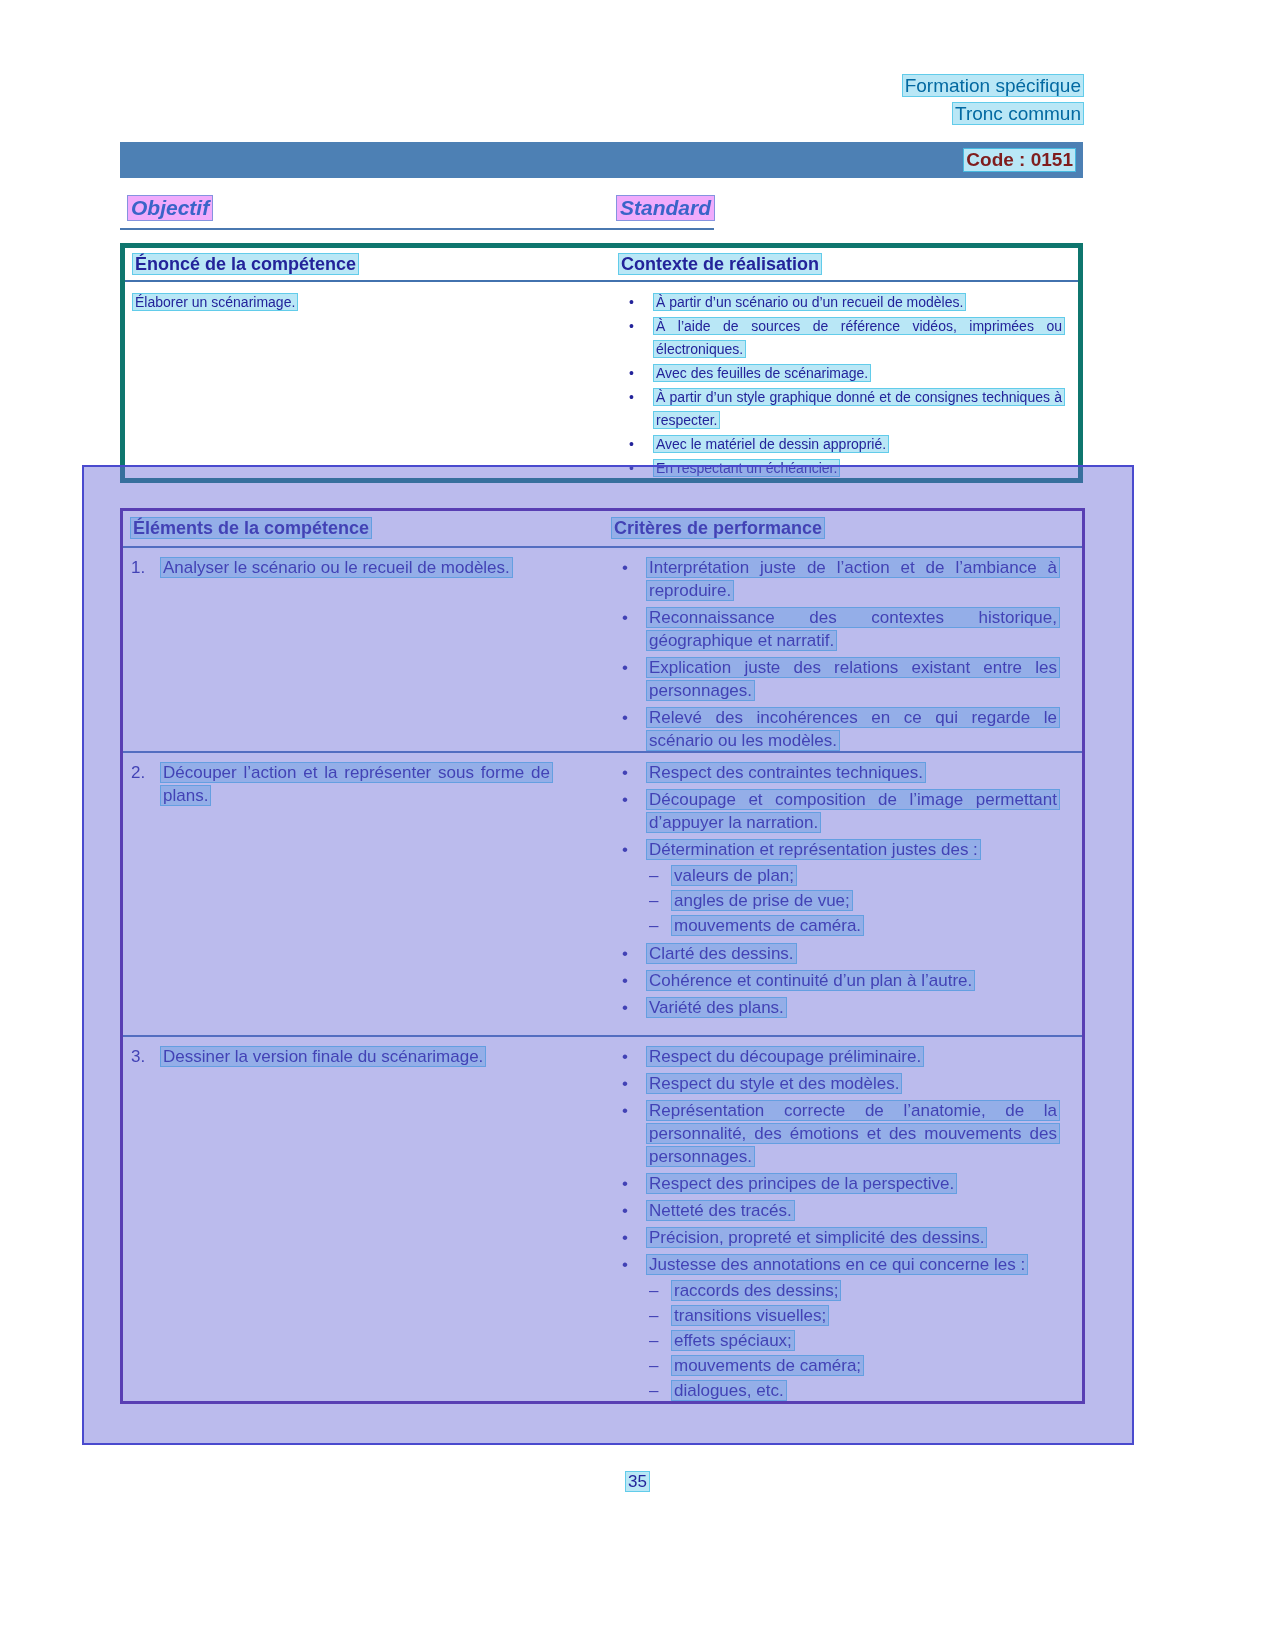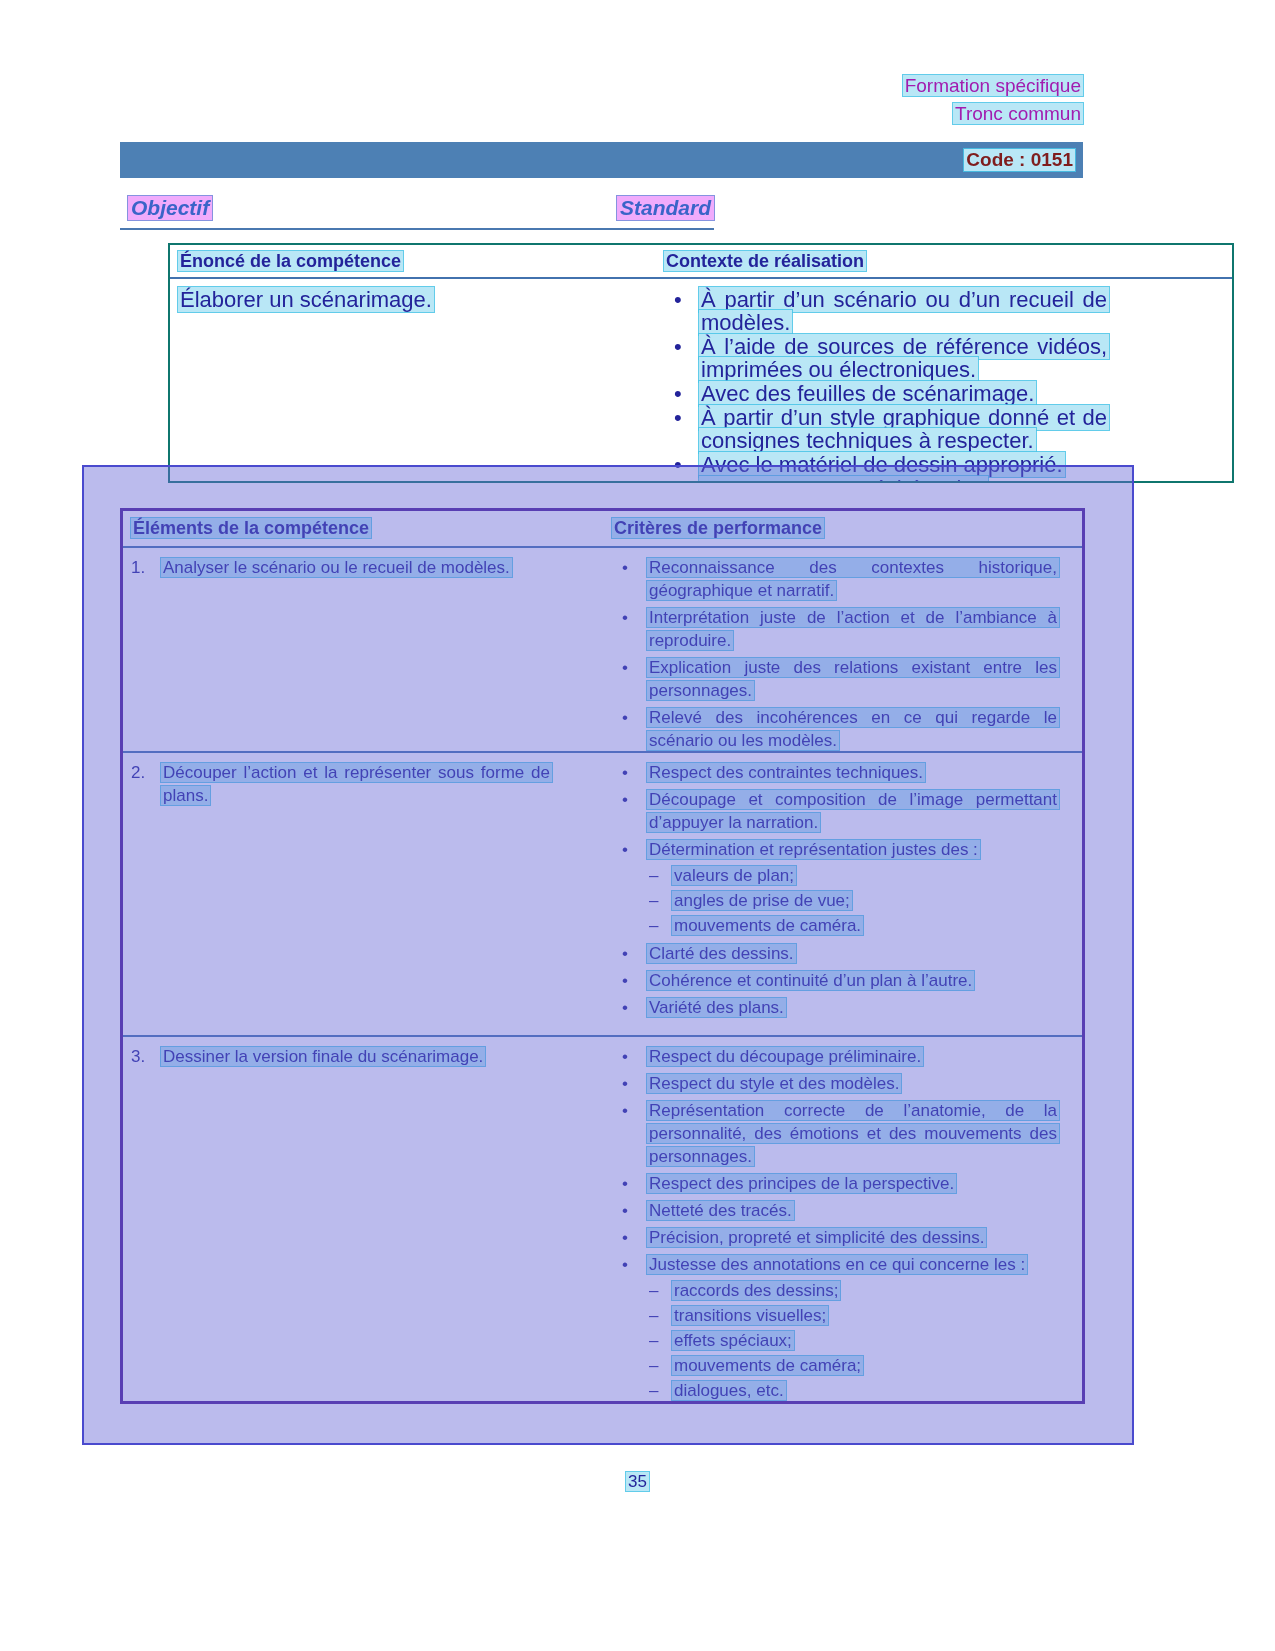"Formation spécifique" .program { color: #a21caf -> #0369a1 }
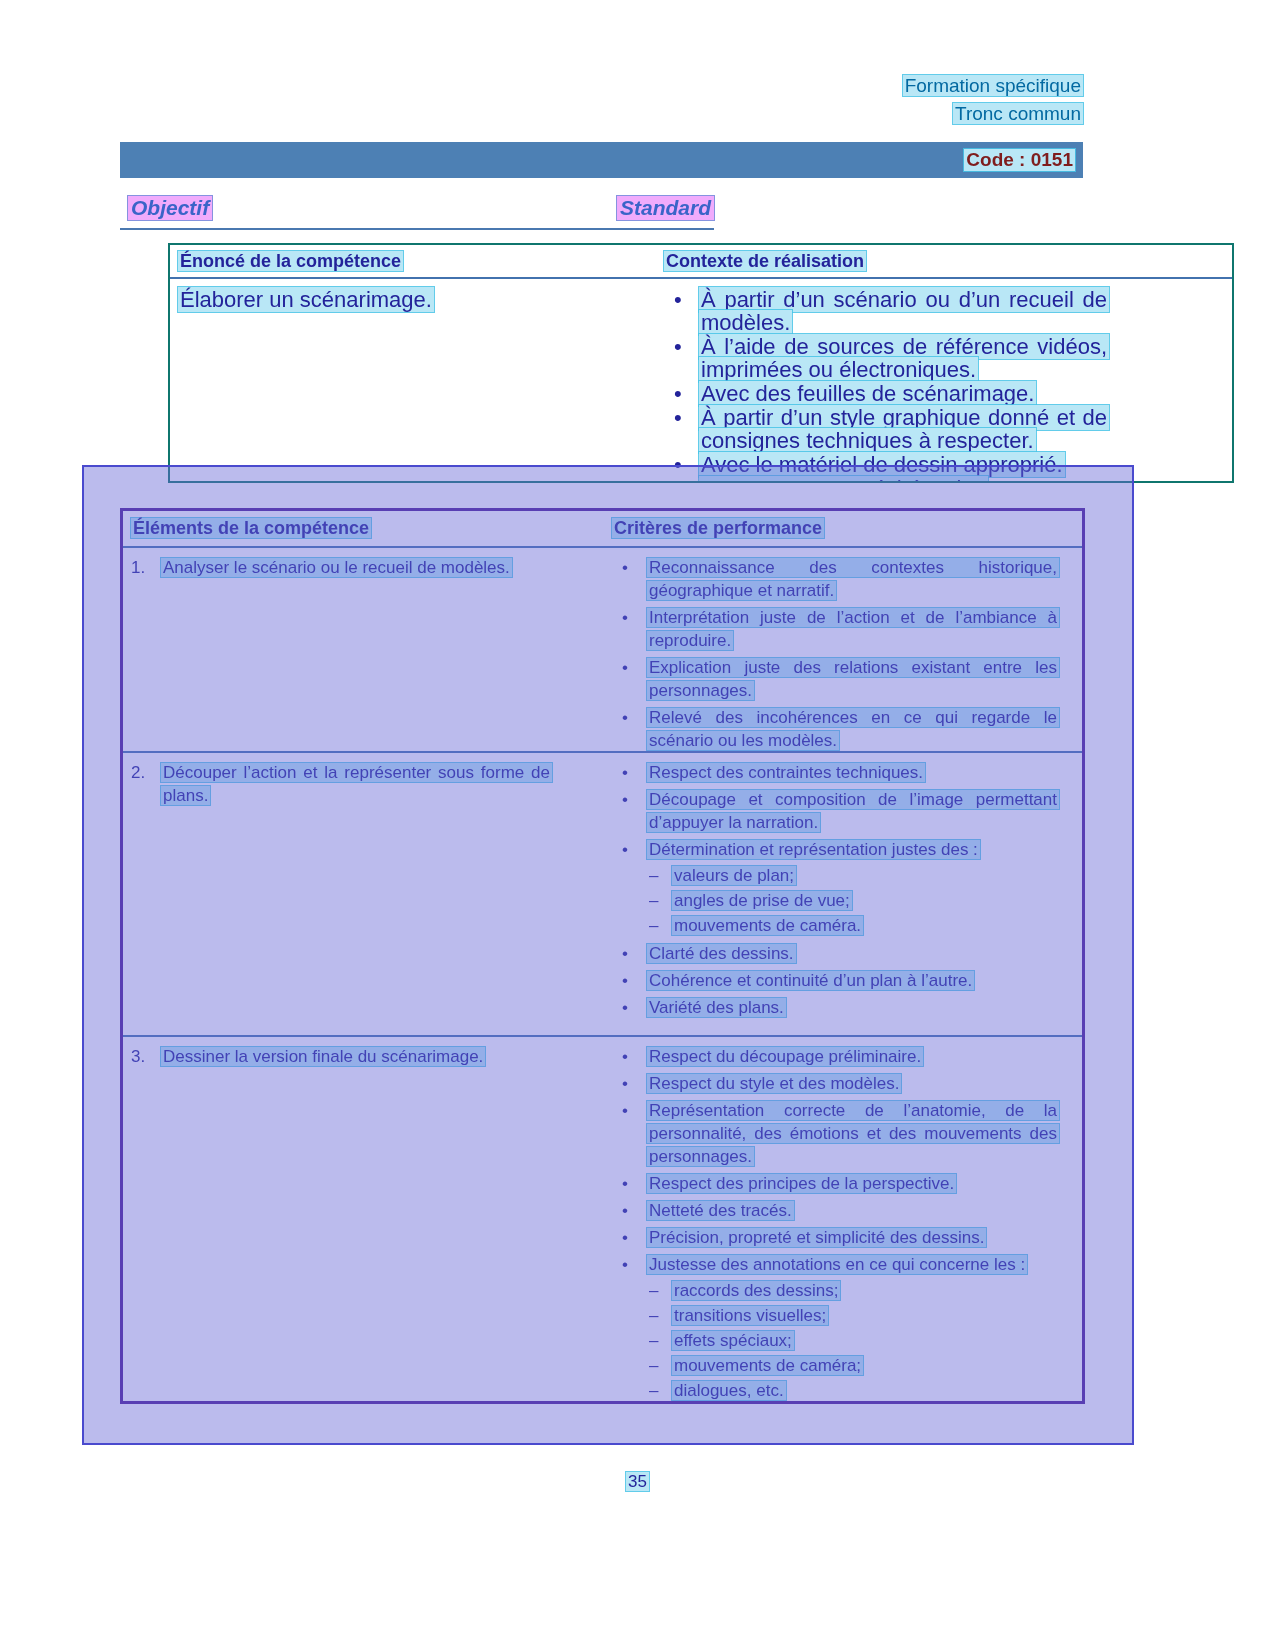"Énoncé de la compétence" .t1 { border: 2px solid #0f766e -> 5px solid #0f766e; margin-left: 48px -> none; width: 1066px -> 963px }
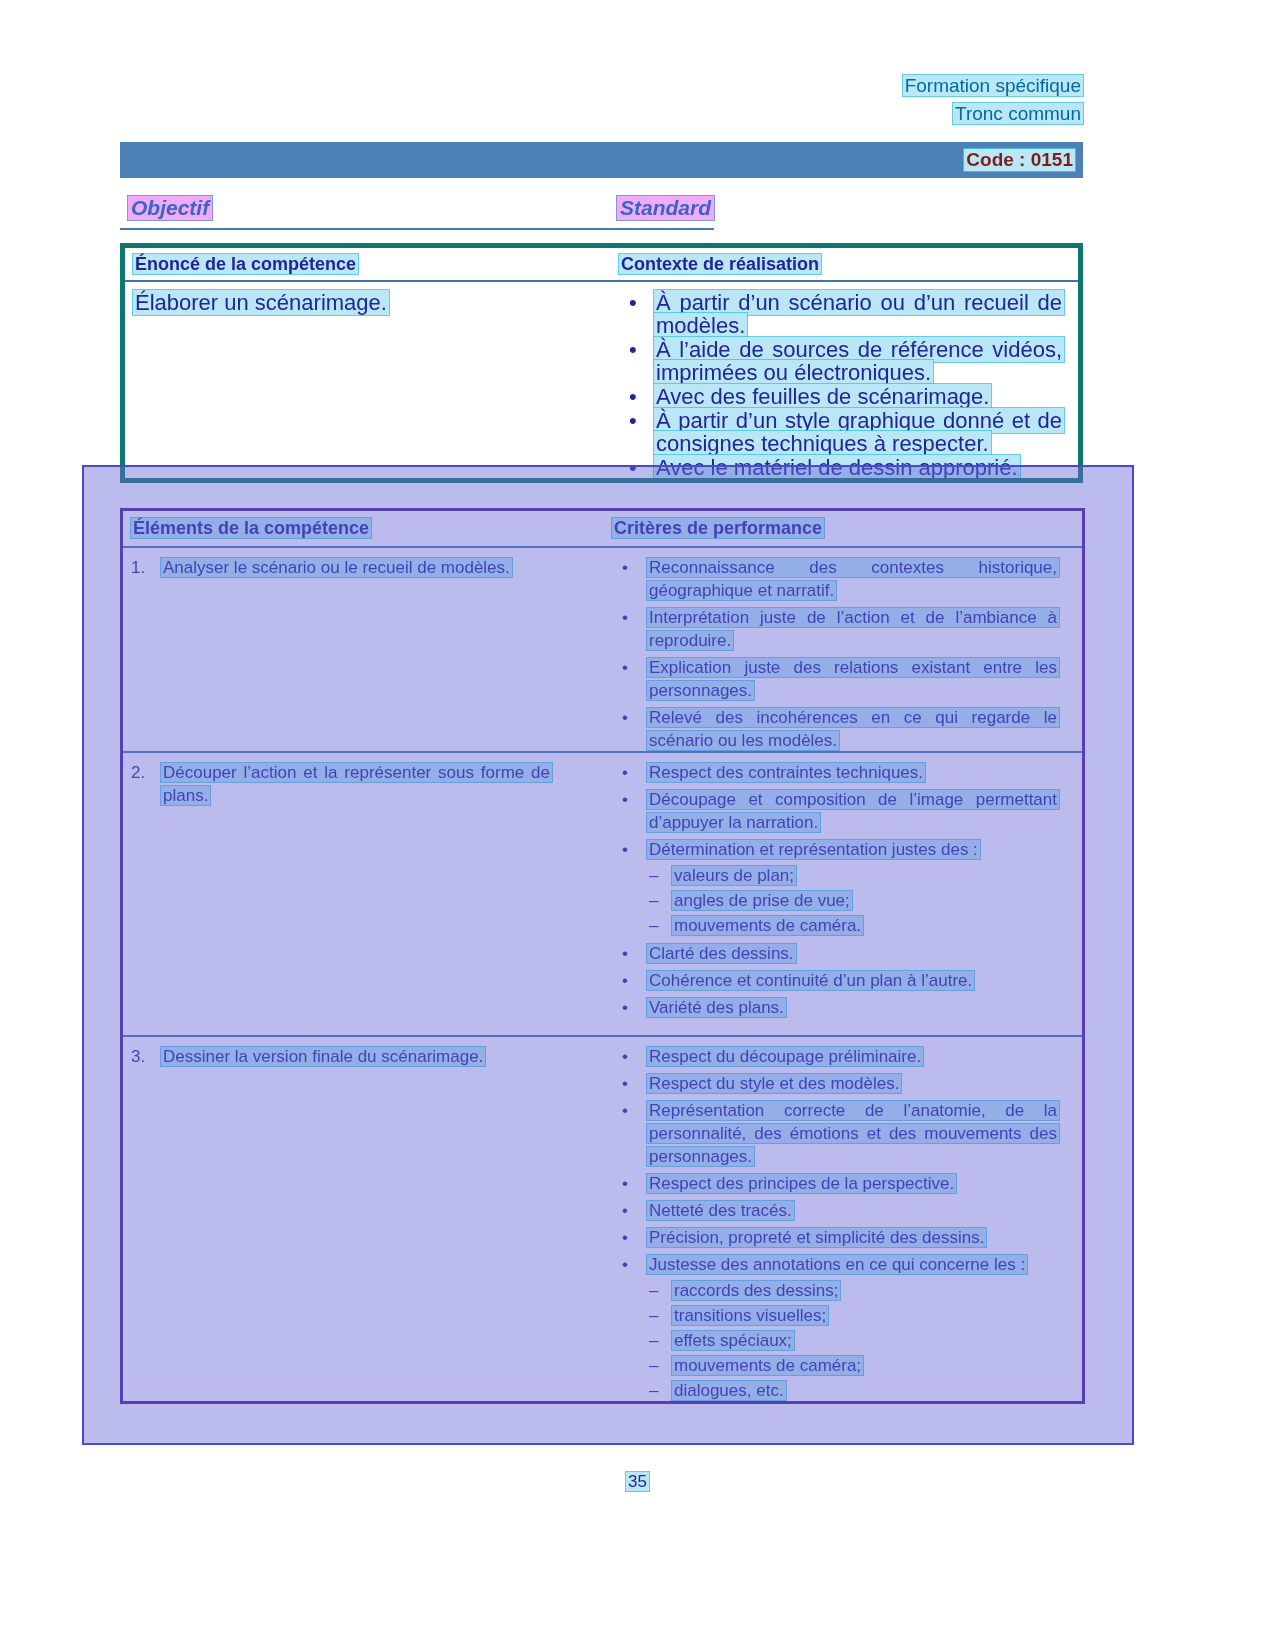"Élaborer un scénarimage." .t1-body { font-size: 22px -> 14px }
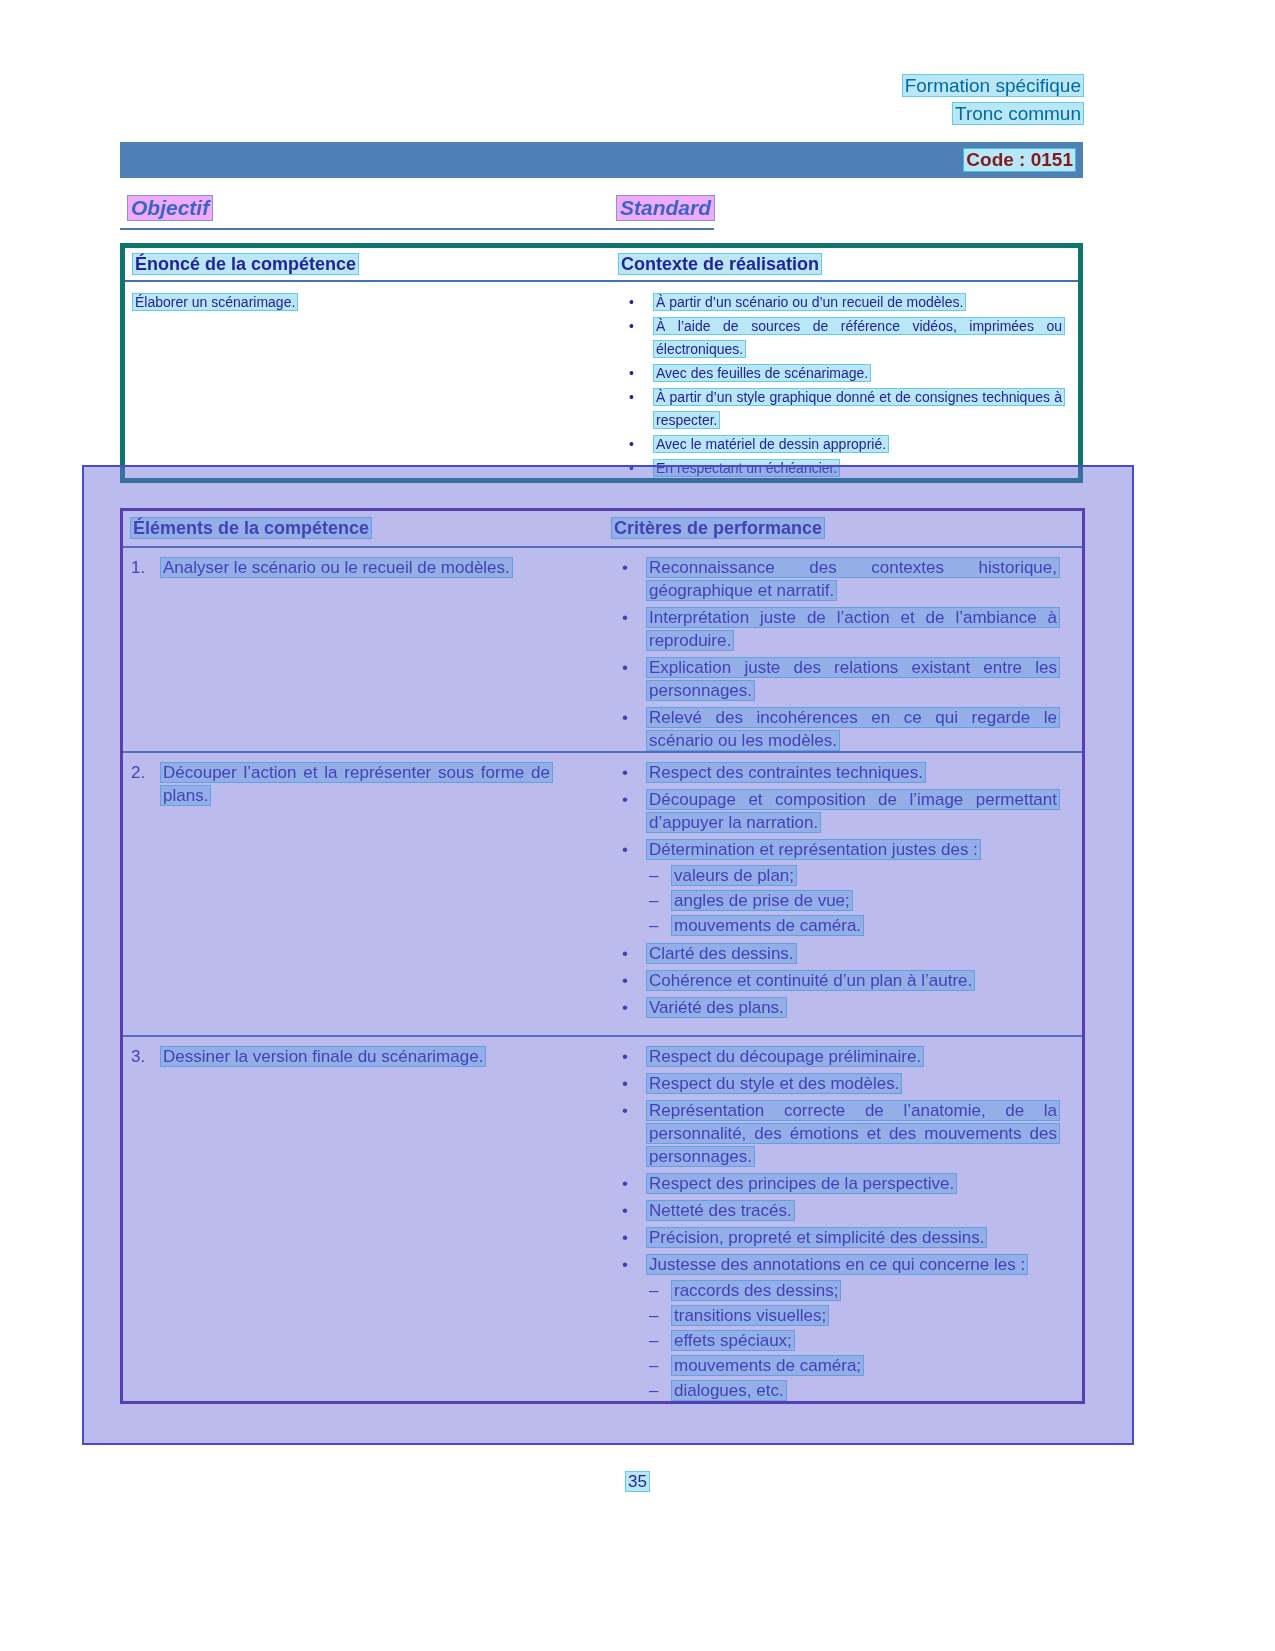"Reconnaissance des contextes historique," li.crit { order: before "Interprétation juste de l’action et" -> after "Interprétation juste de l’action et" }
